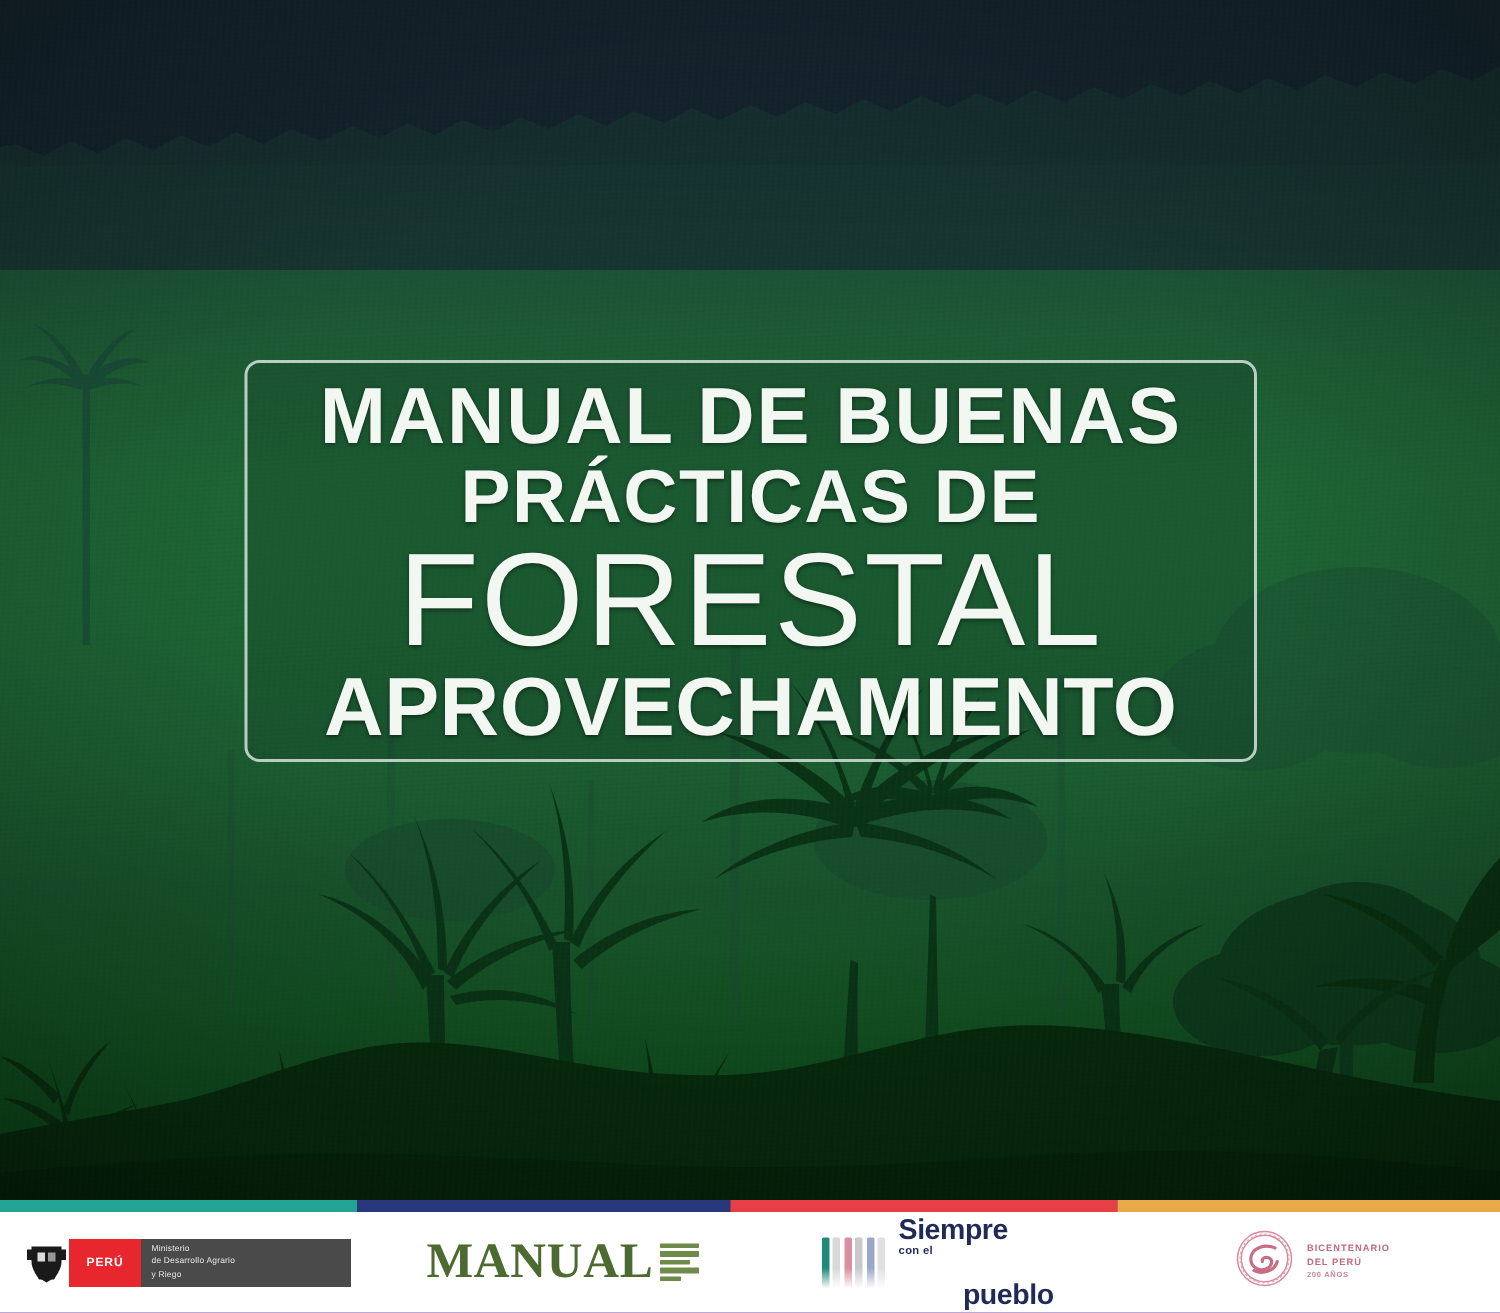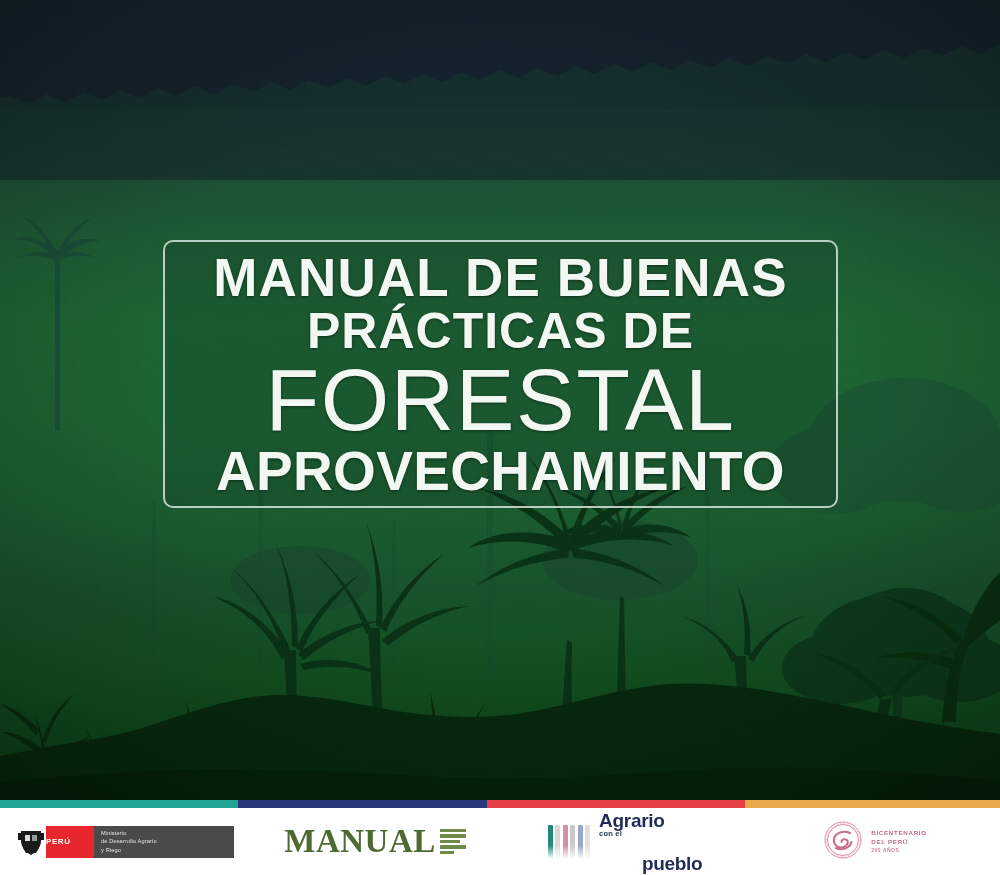"Agrario" span.siempre-main { text: Agrario -> Siempre }
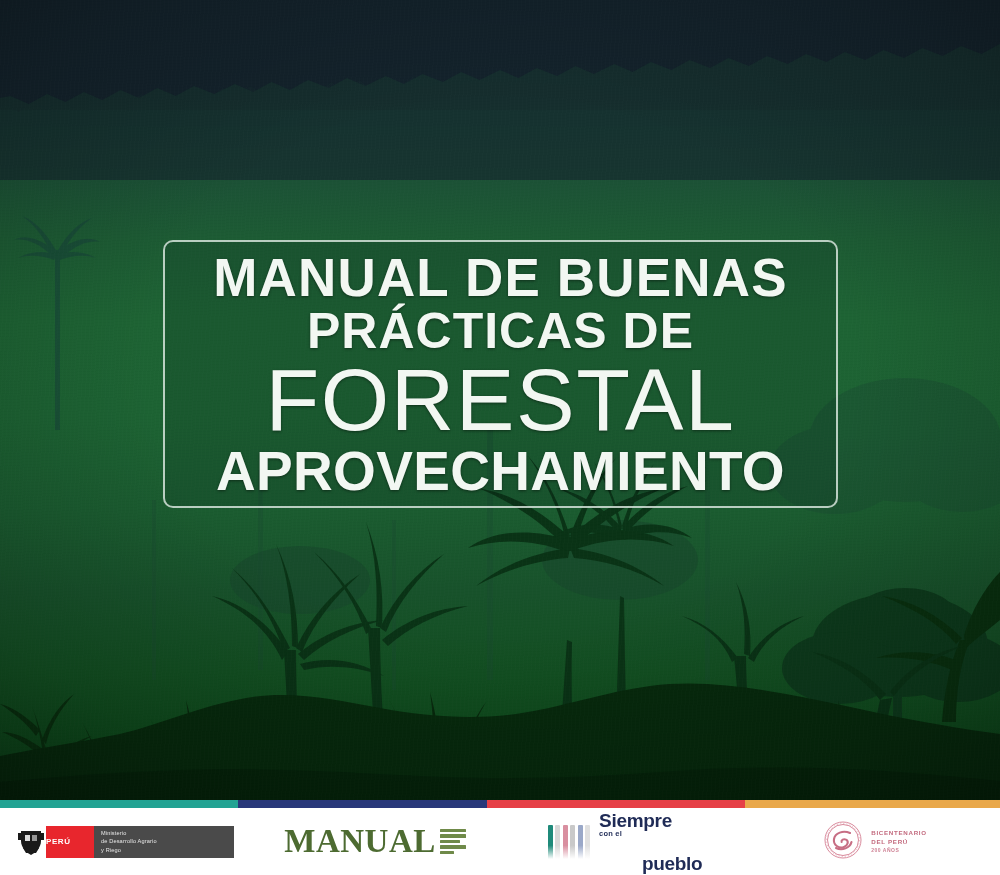"PERÚ" .minagri-peru { justify-content: flex-start -> center }
